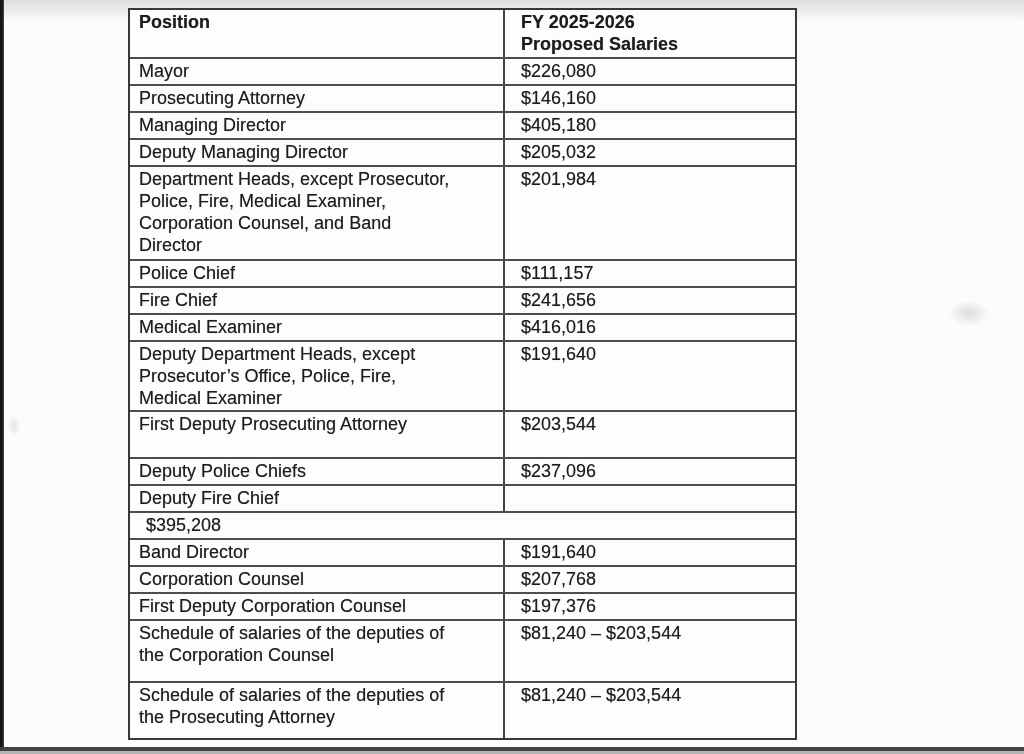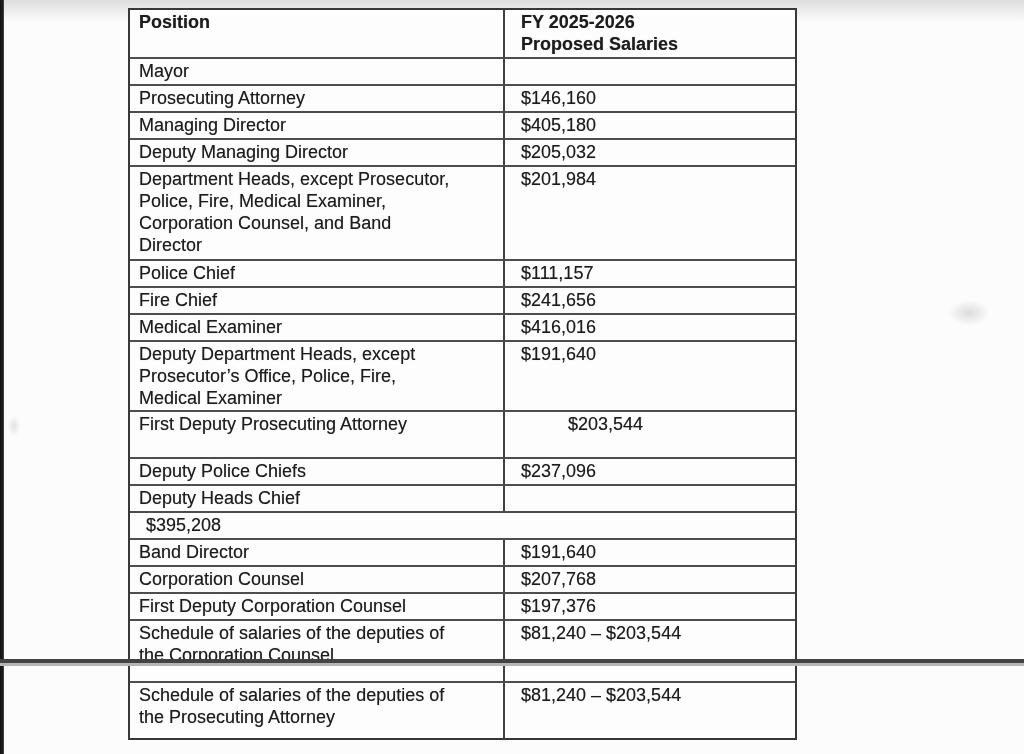"Position" .page { height: 666px -> 754px }
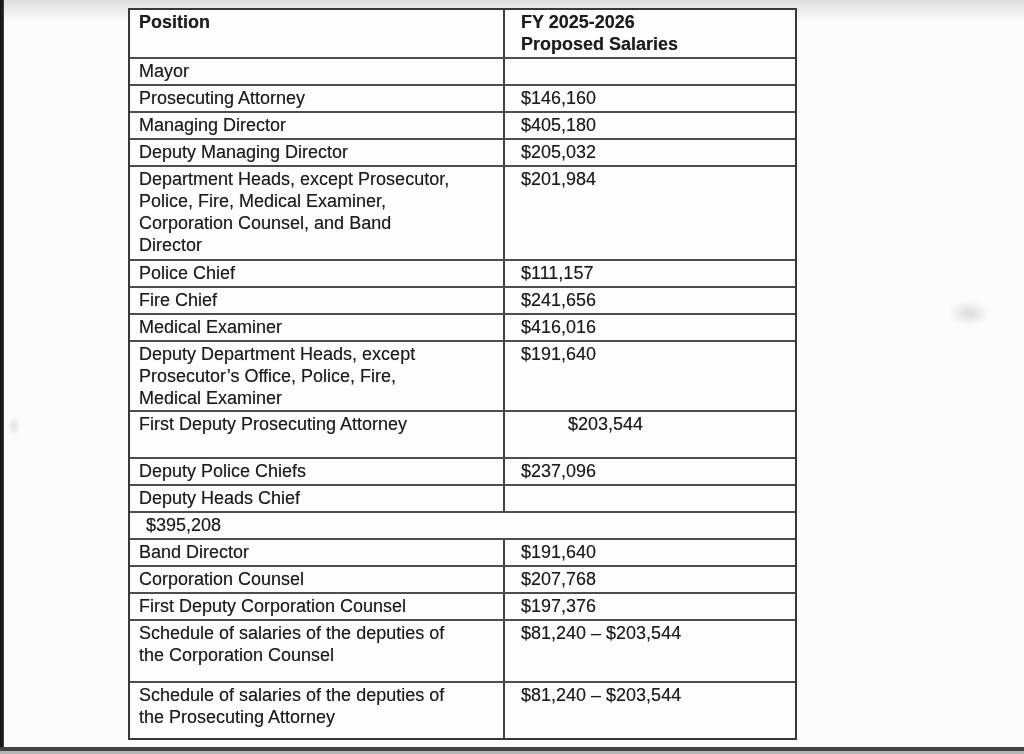"$226,080" div.td { html: none -> <div>$226,080</div> }
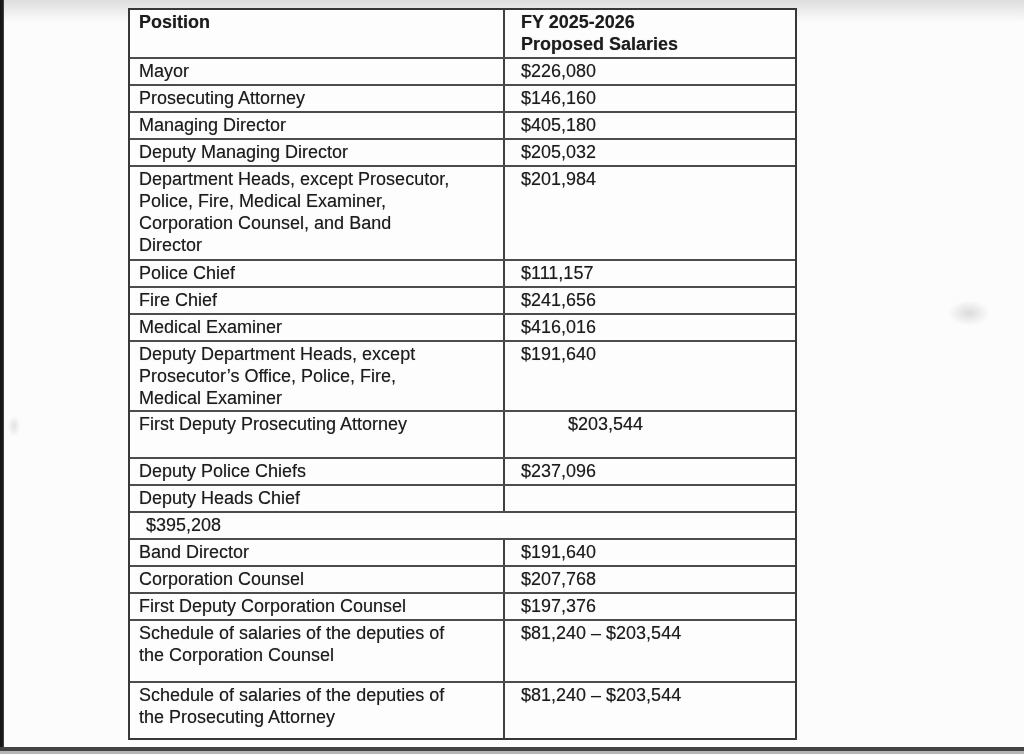"First Deputy Prosecuting Attorney" .tr:nth-child(11) { gap: 47px -> none }
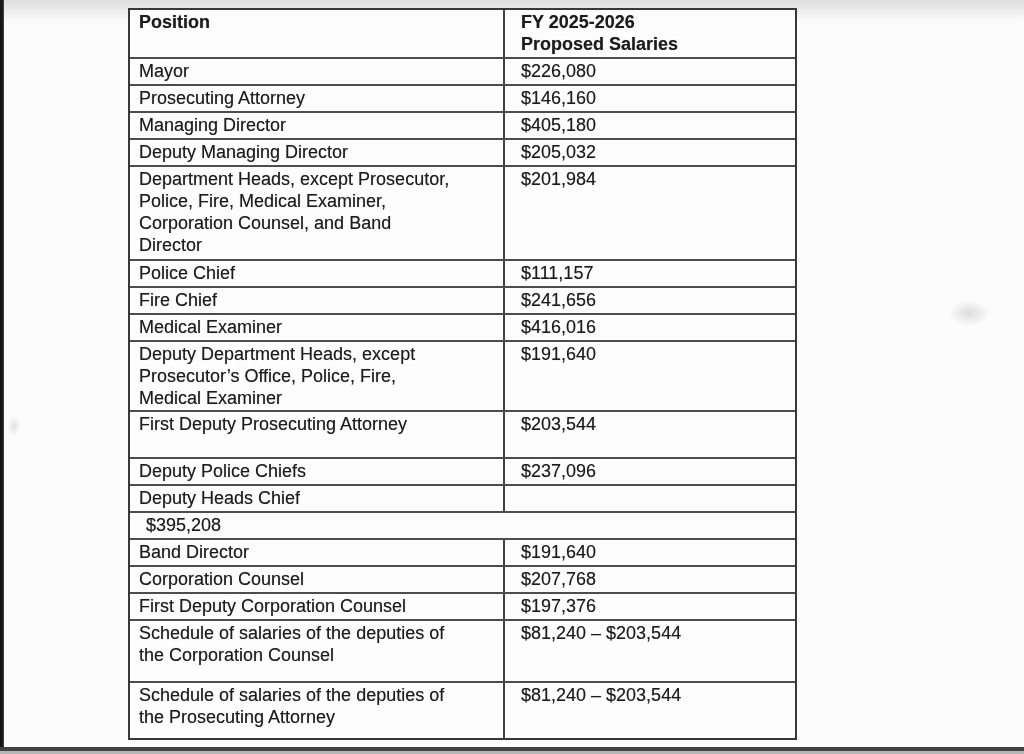"Deputy Heads Chief" div.td { text: Heads -> Fire }
